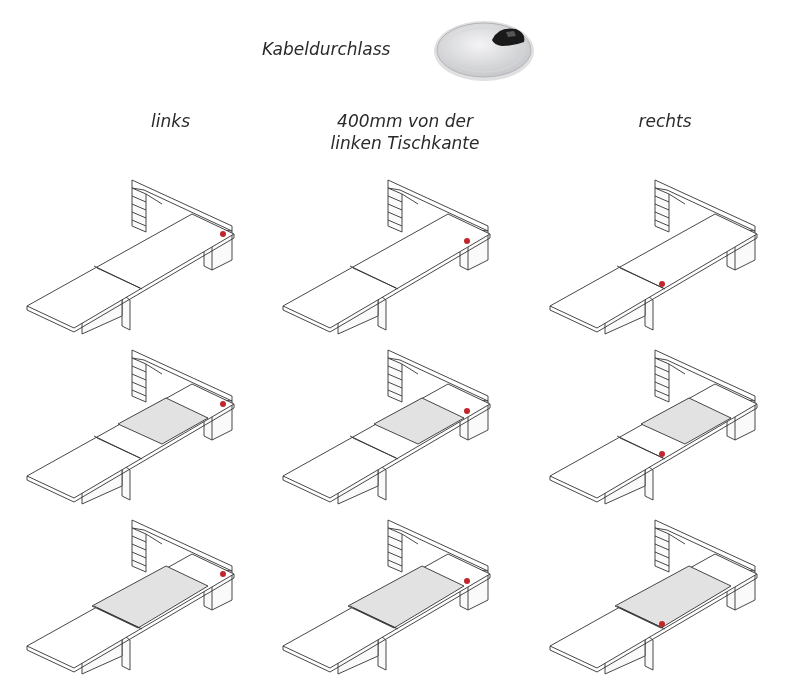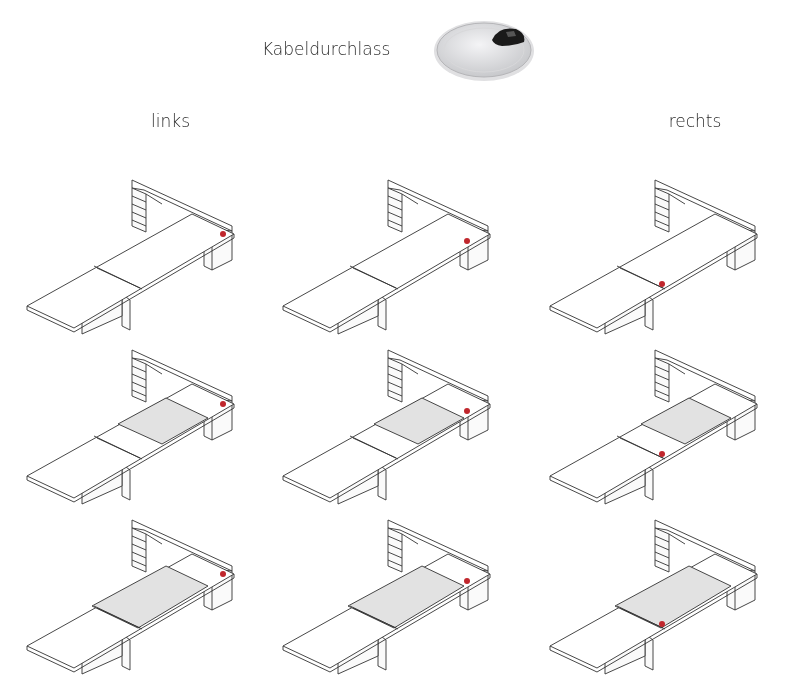"Kabeldurchlass" .hdr { font-style: none -> italic }
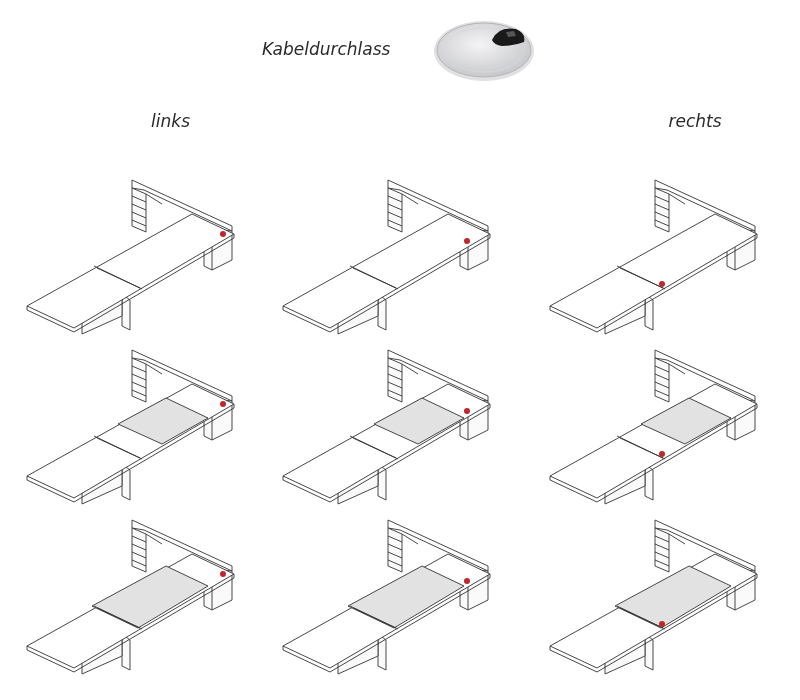"400mm von der" div { html: none -> <div>400mm von der</div> }
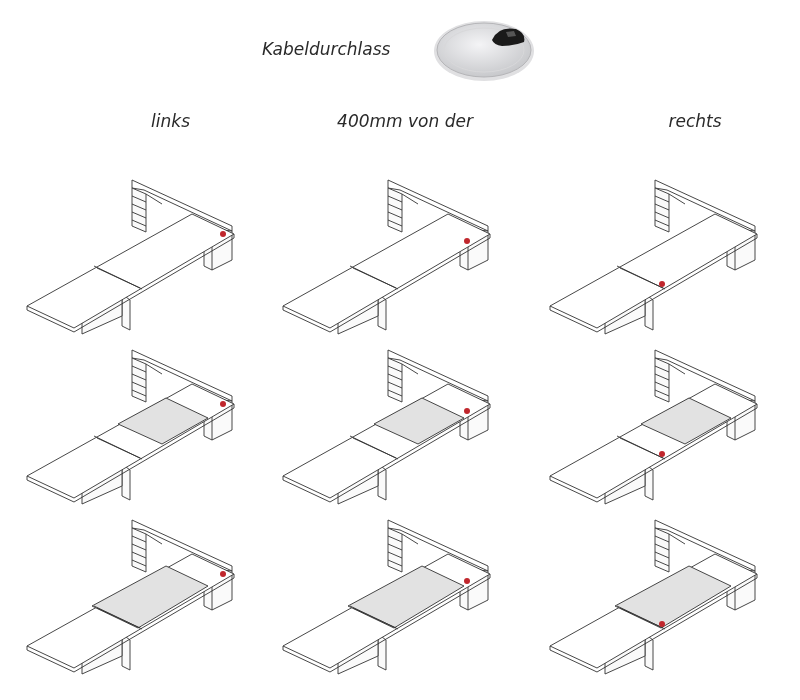"rechts" div.hdr { left: 640px -> 610px }
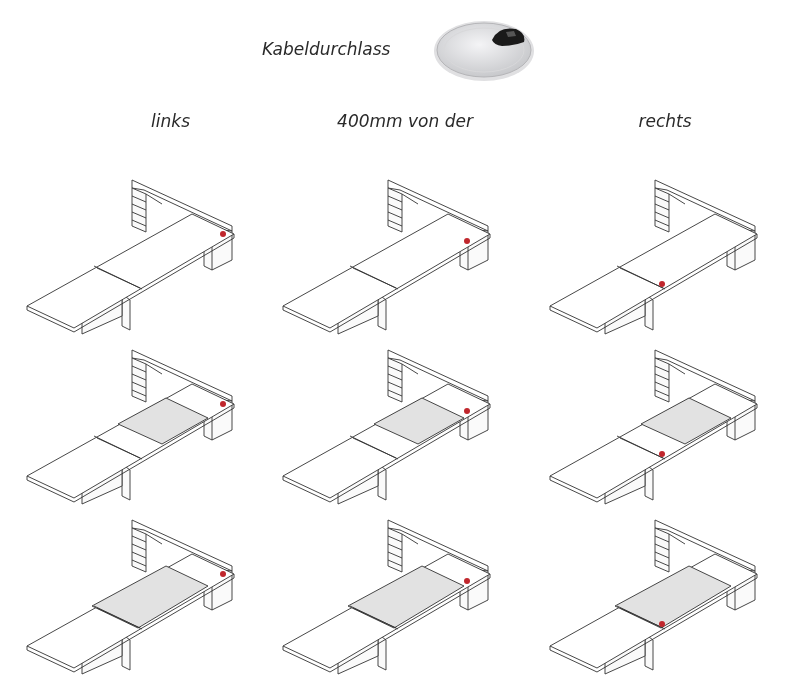"linken Tischkante" div { html: none -> <div>linken Tischkante</div> }
